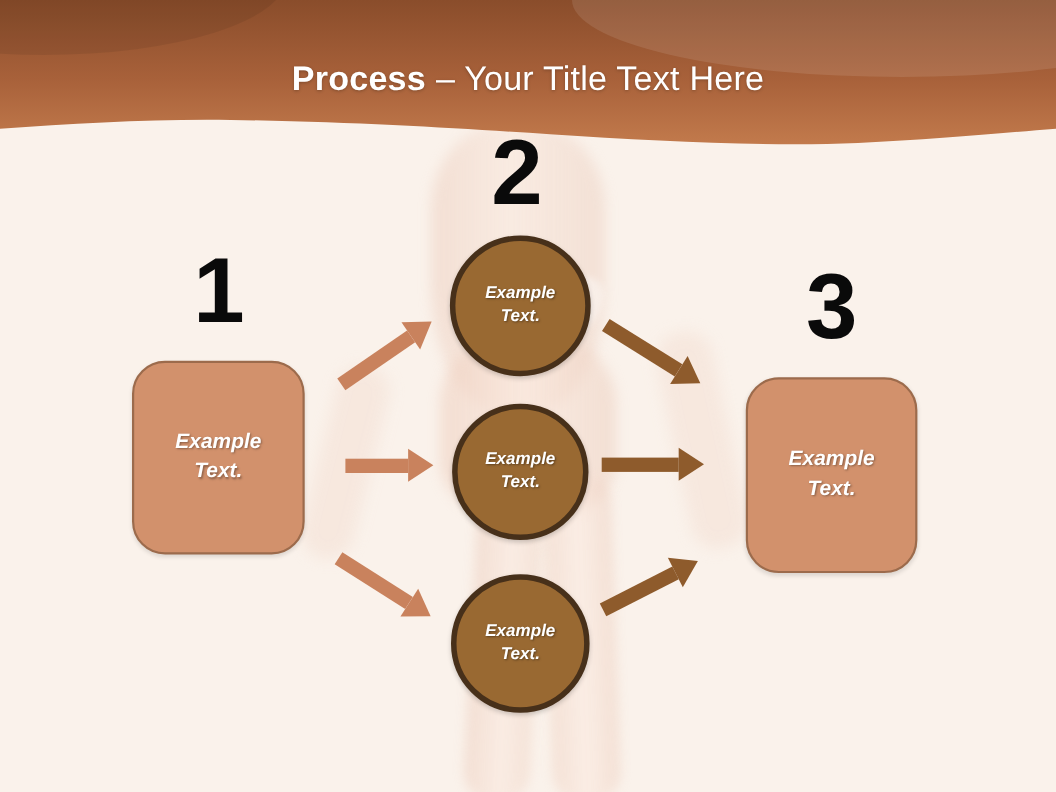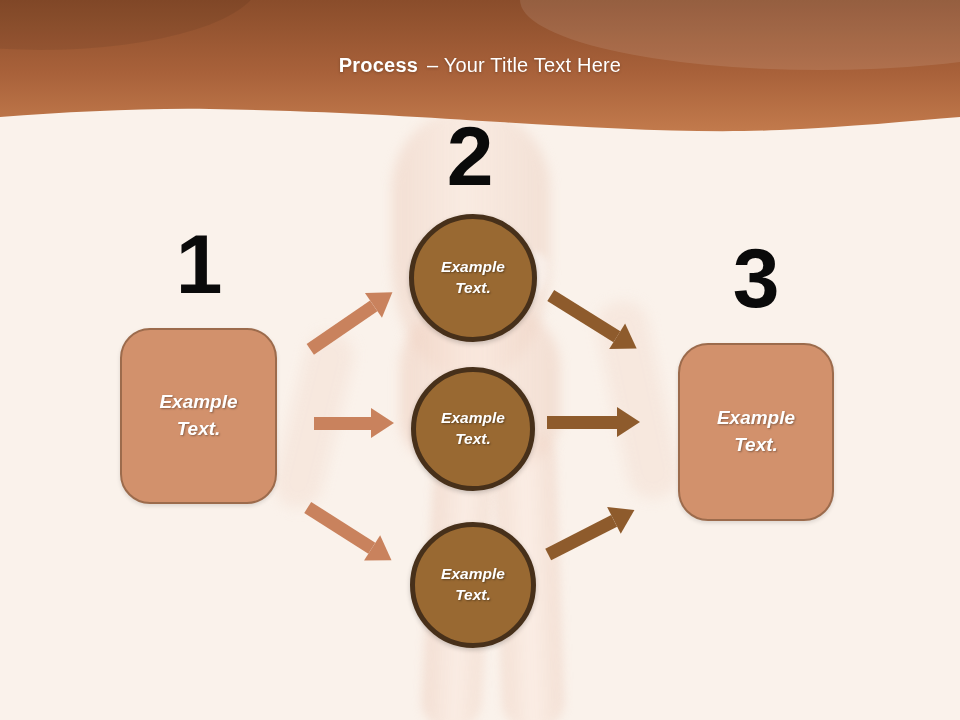"Process – Your Title Text" .title { font-size: 20px -> 31px }
